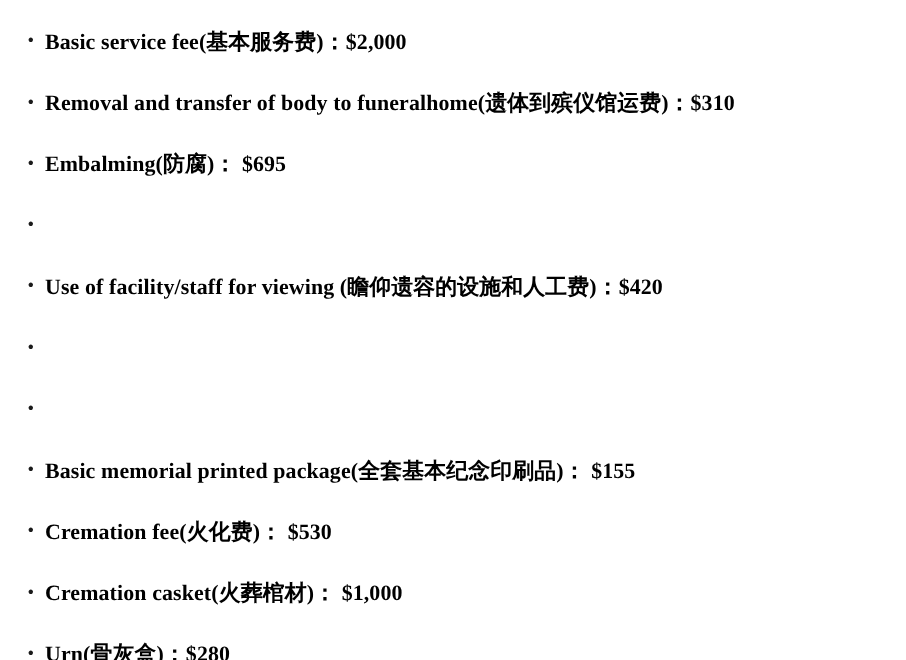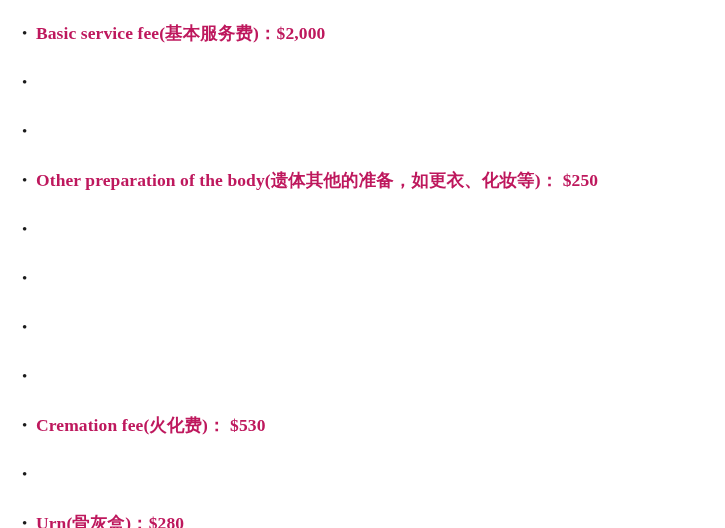"Basic service fee(基本服务费)：$2,000" .item-text { color: #be185d -> #000000 }
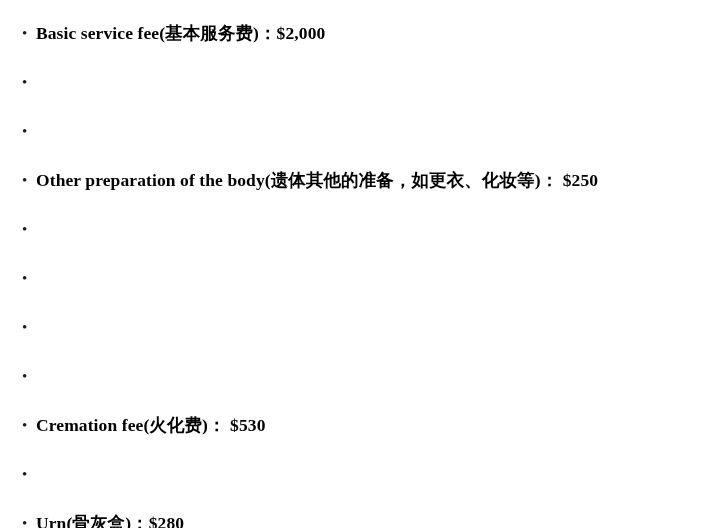"Removal and transfer of body" span.item-text { html: none -> <span>Removal and transfer of body to funeralhome(遗体到殡仪馆运费)：$310</span> }
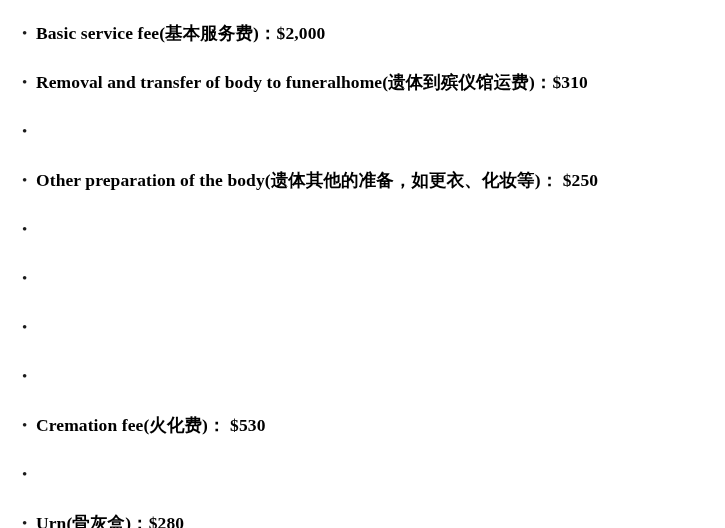"Embalming(防腐)： $695" span.item-text { html: none -> <span>Embalming(防腐)： $695</span> }
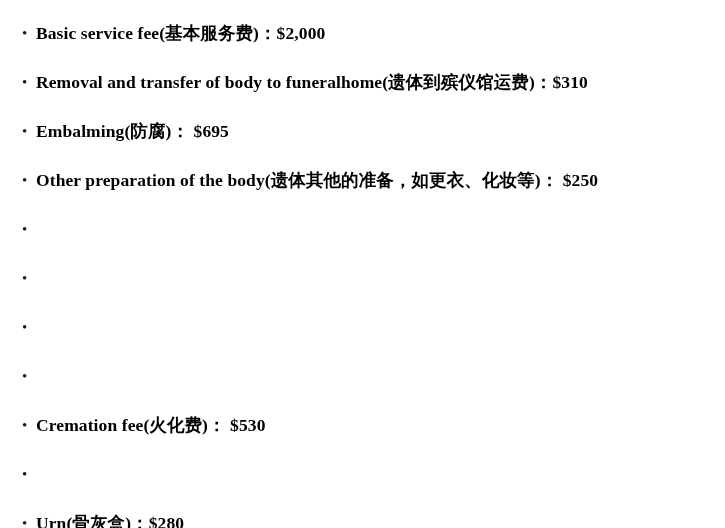"Other preparation of the" span.item-text { html: <span>Other preparation of the body(遗体其他的准备，如更衣、化妆等)： $250</span> -> none }
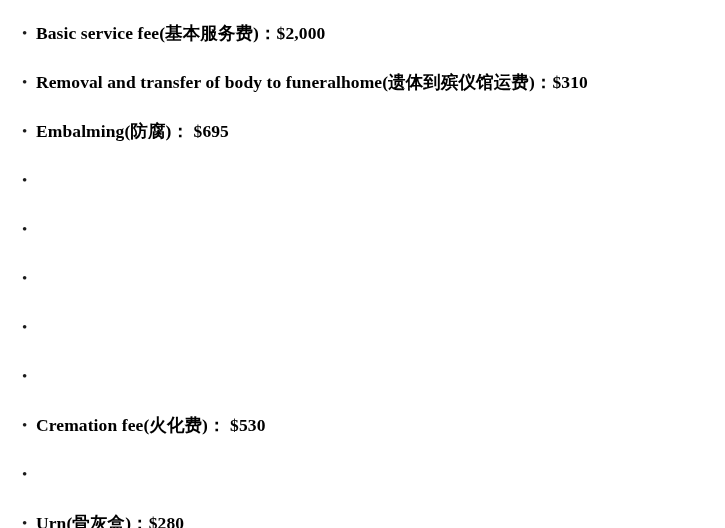"Use of facility/staff for viewing" span.item-text { html: none -> <span>Use of facility/staff for viewing (瞻仰遗容的设施和人工费)：$420</span> }
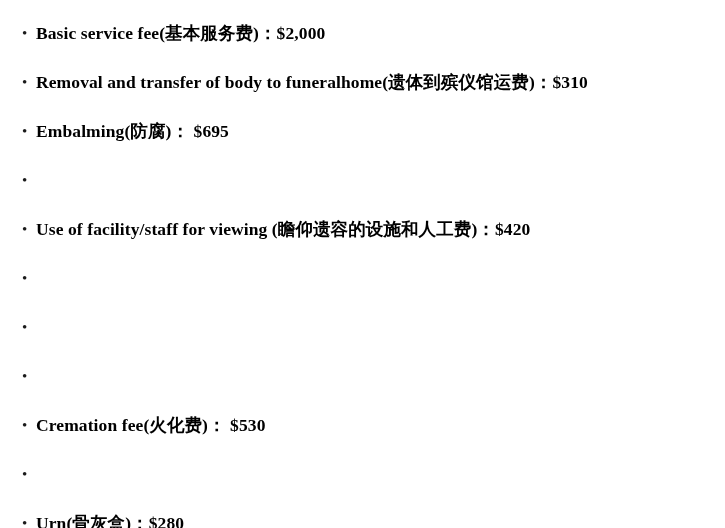"Basic memorial printed" span.item-text { html: none -> <span>Basic memorial printed package(全套基本纪念印刷品)： $155</span> }
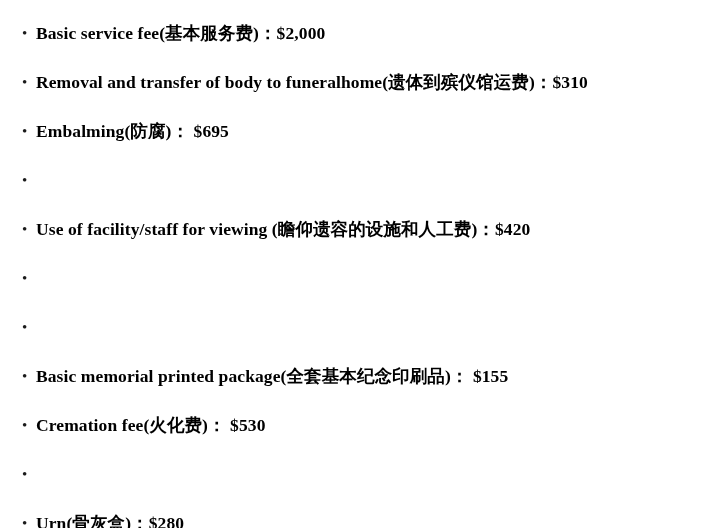"Cremation casket(火葬棺材)： $1,000" span.item-text { html: none -> <span>Cremation casket(火葬棺材)： $1,000</span> }
